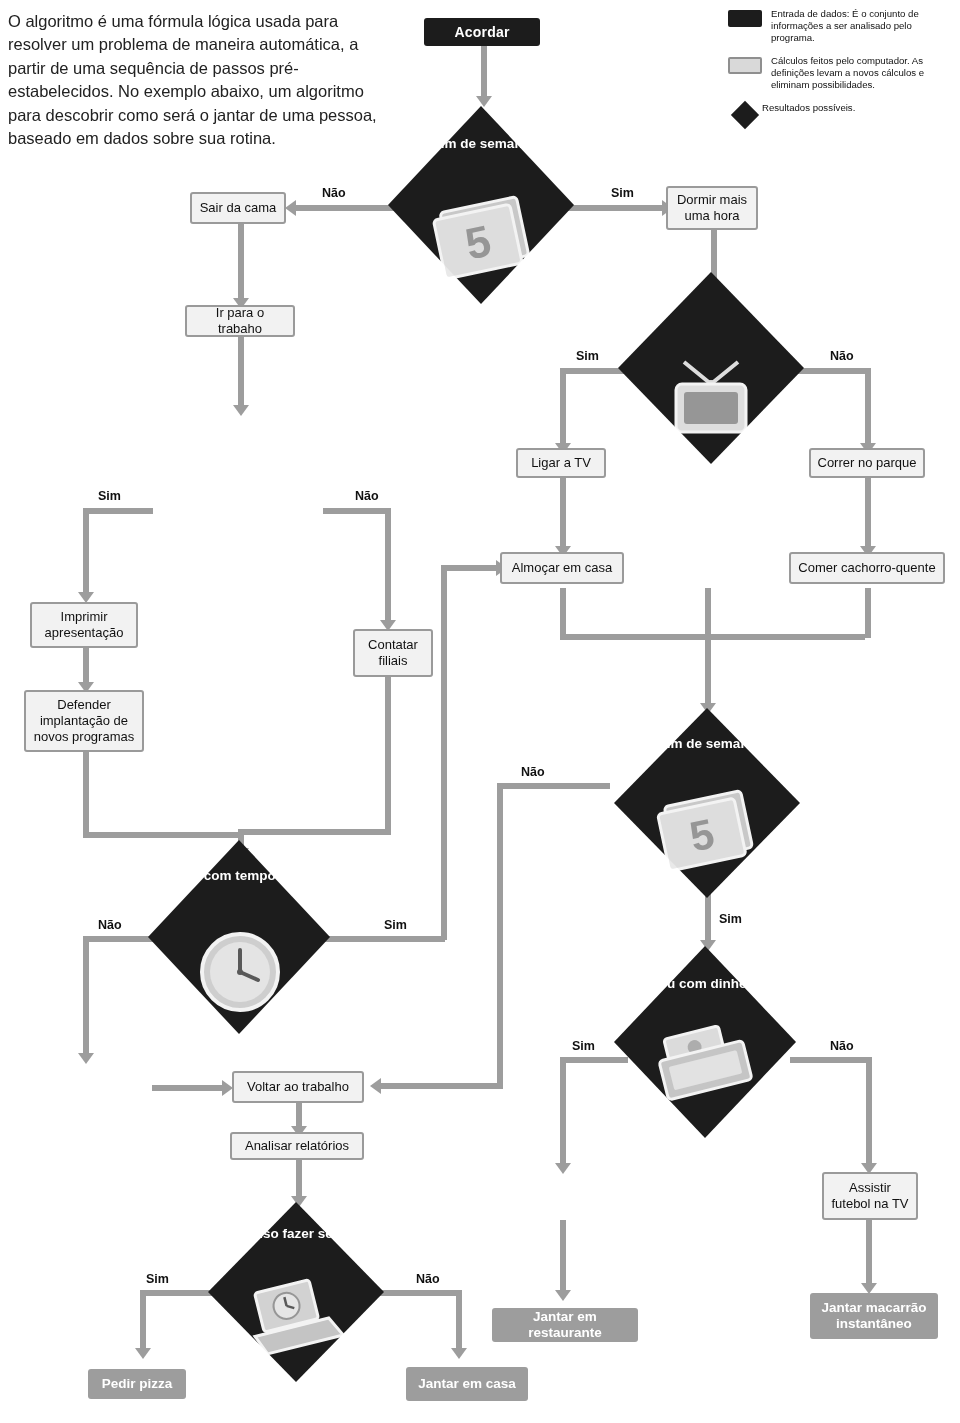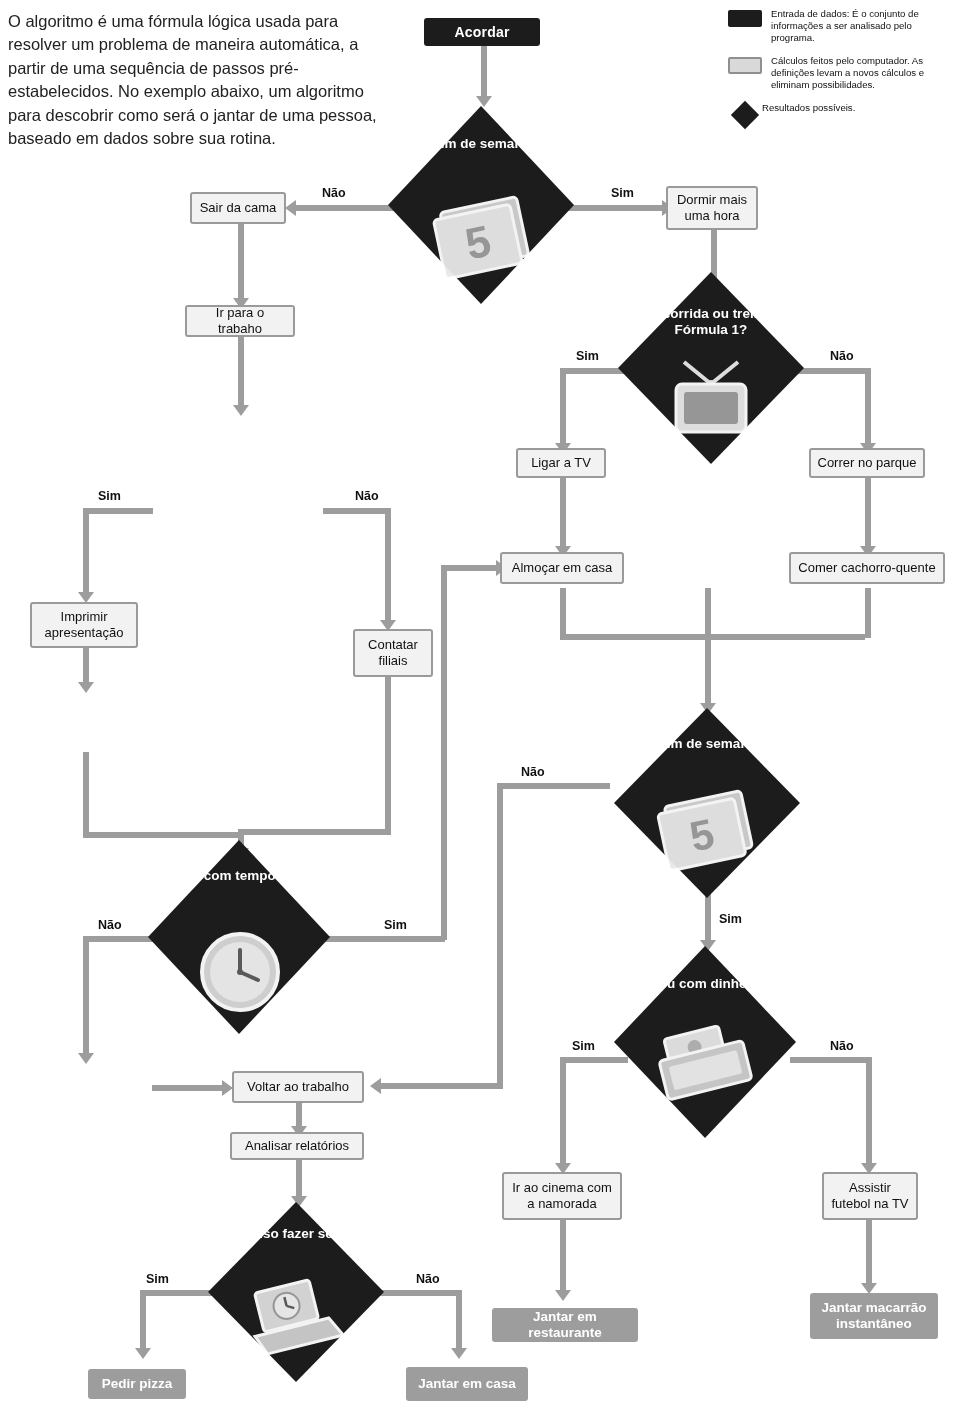"Tem corrida ou treino de" div.dlabel { html: <div>Tem corrida ou treino de Fórmula 1?</div> -> none }
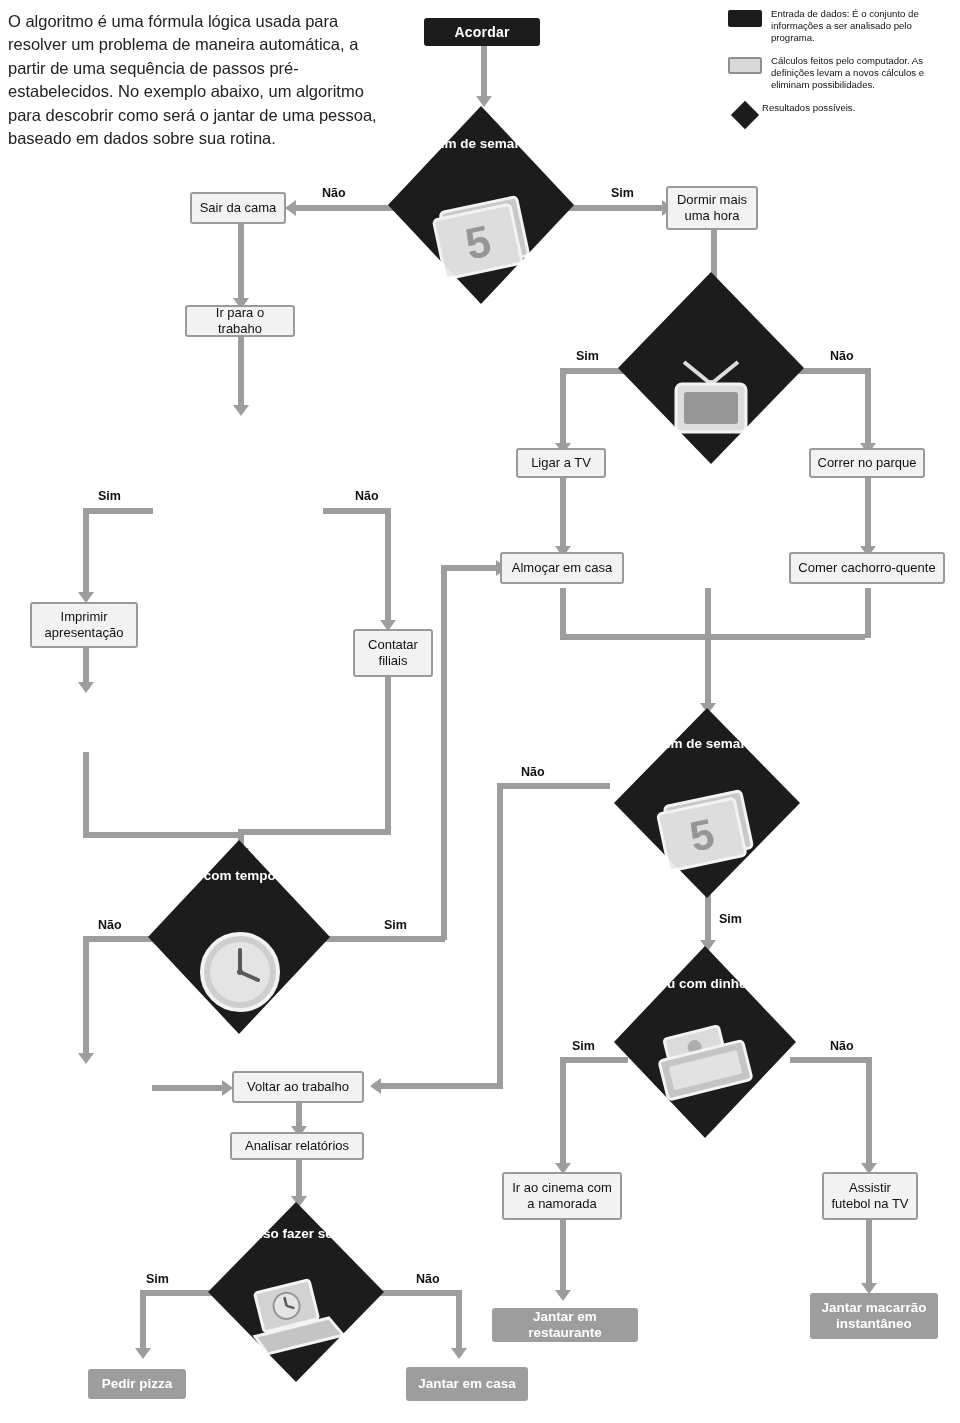"Defender implantação de novos programas" div.node { html: none -> <div>Defender implantação de novos programas</div> }
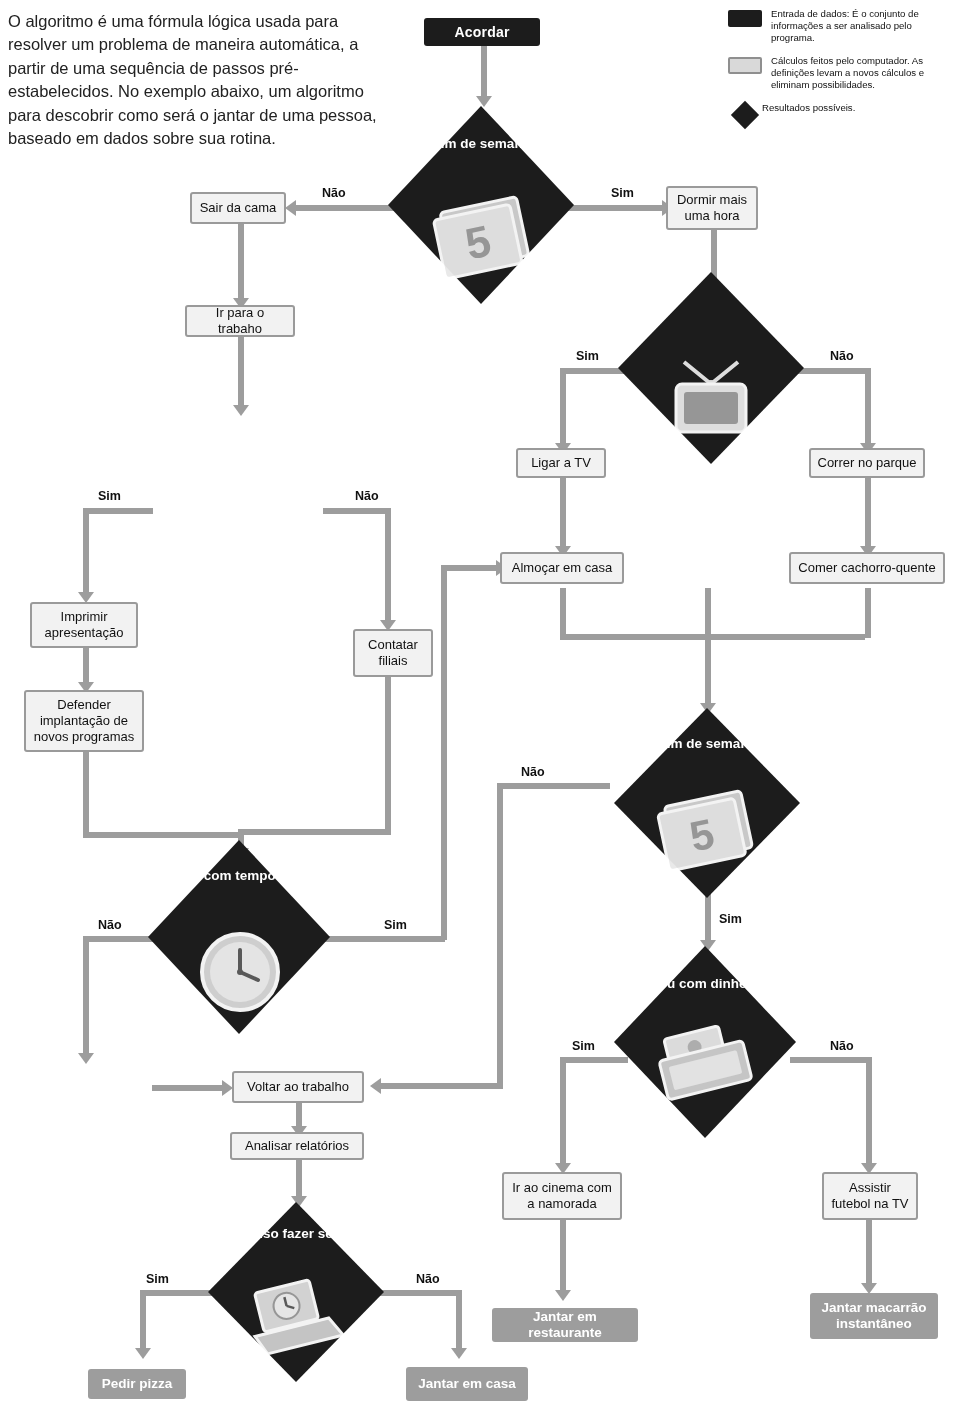"Ir ao cinema com a" div.node { html: <div>Ir ao cinema com a namorada</div> -> none }
